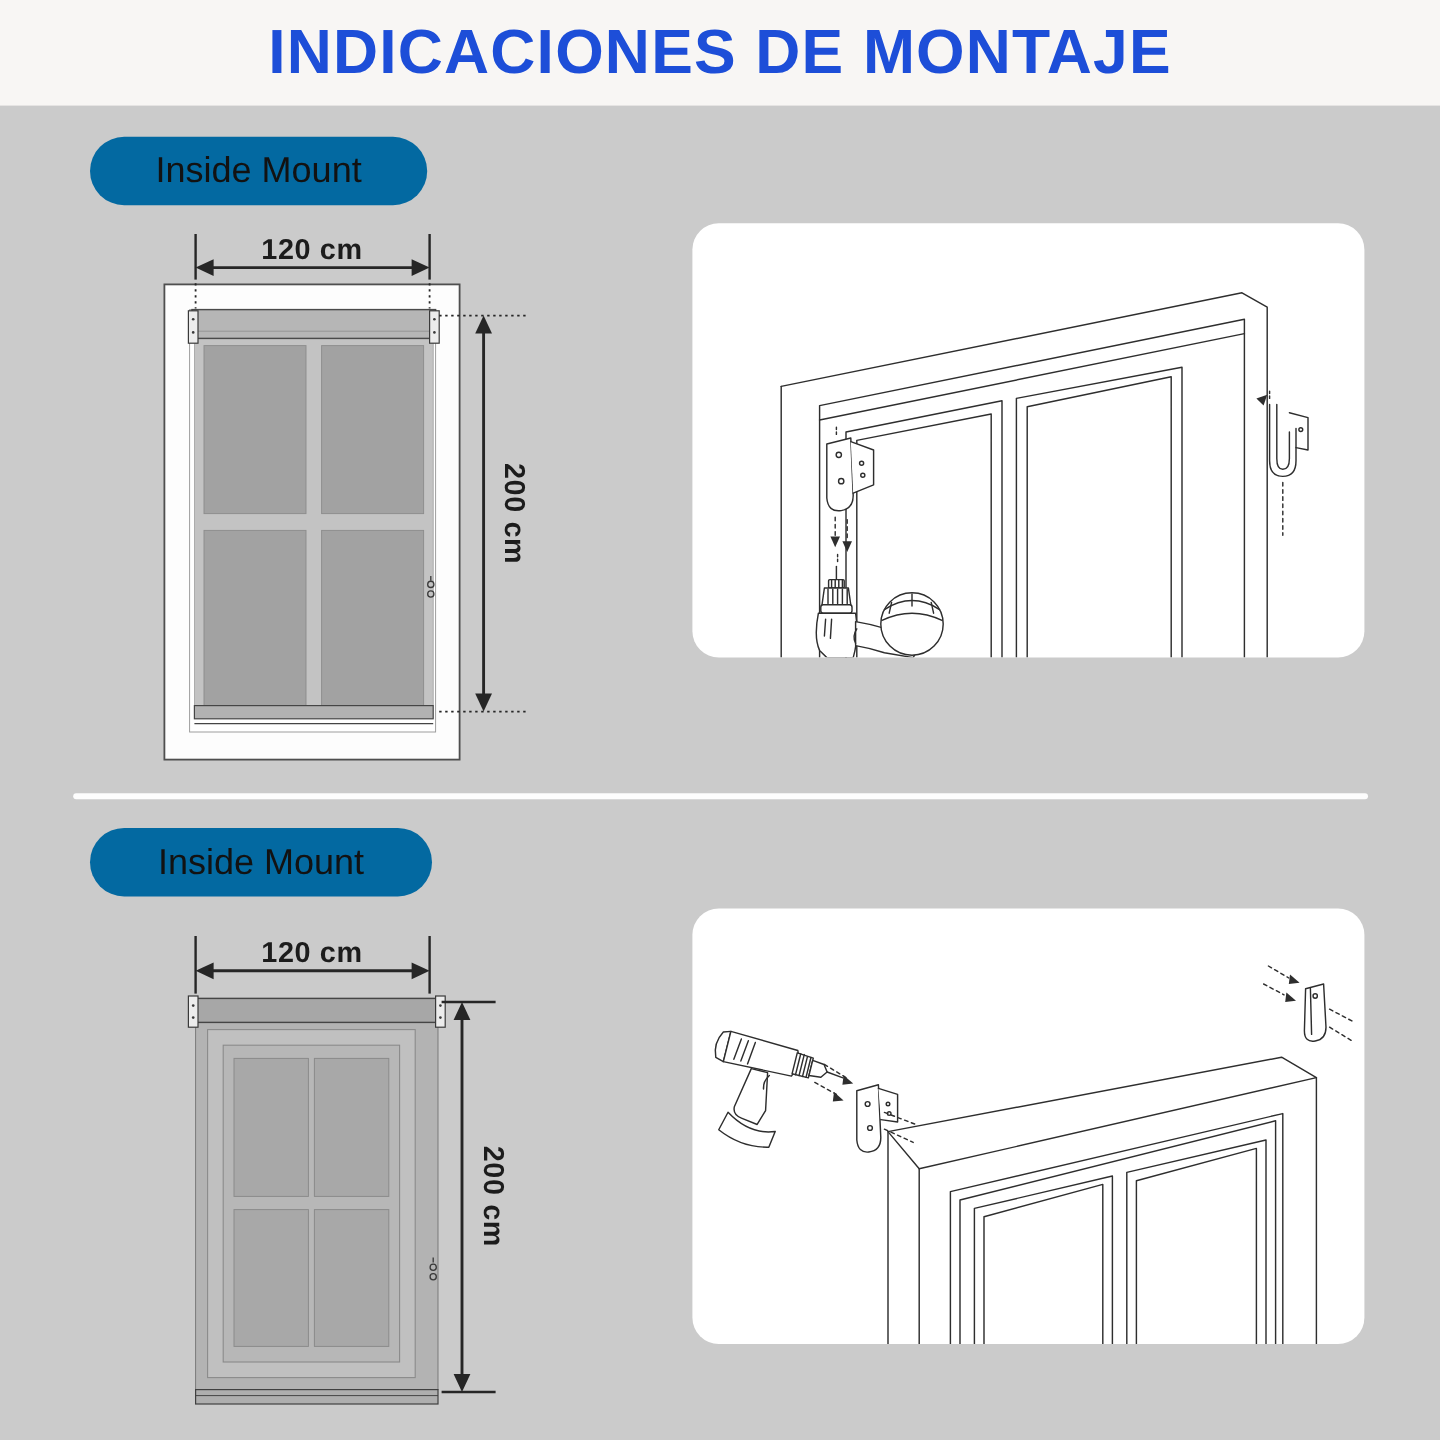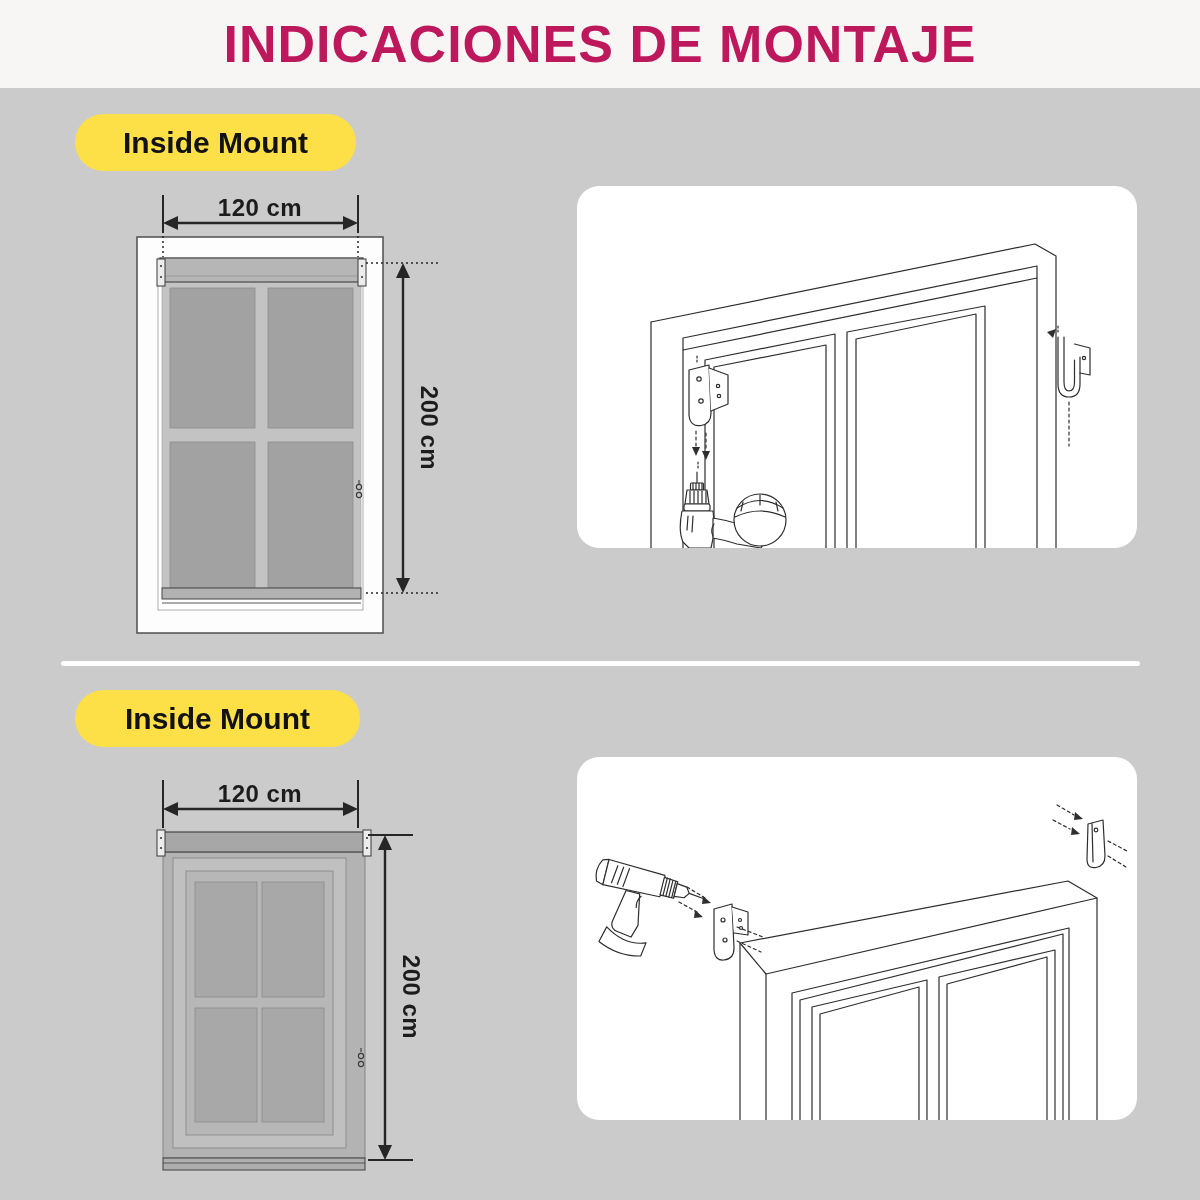"INDICACIONES DE MONTAJE" .header h1 { color: #be185d -> #1d4ed8 }
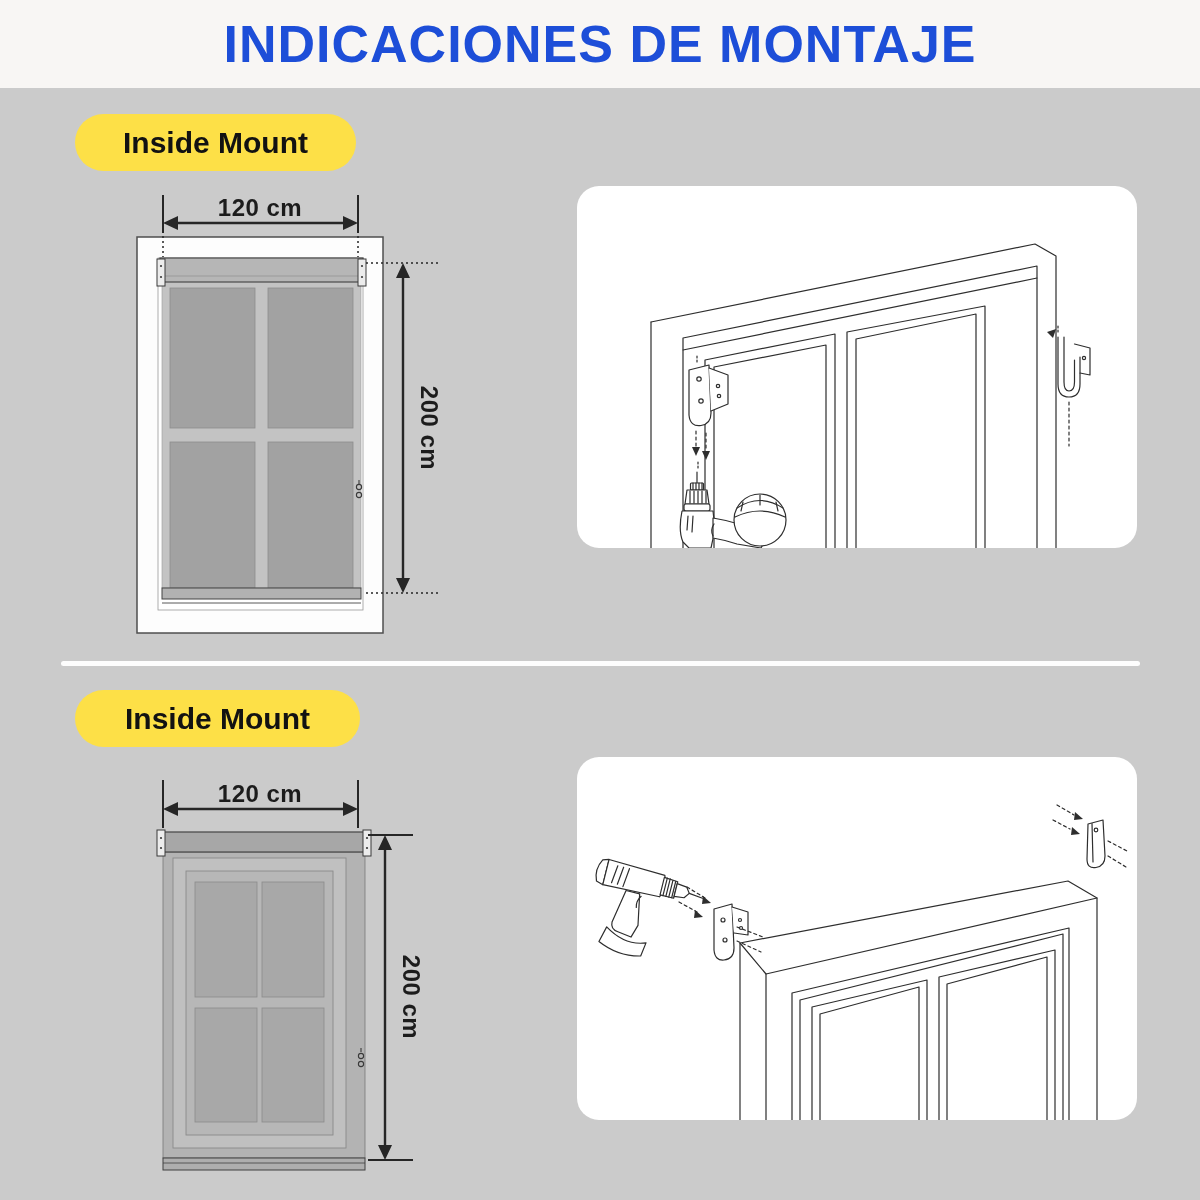"Inside Mount" .badge { background: #fde047 -> #0369a1; font-weight: bold -> normal }
